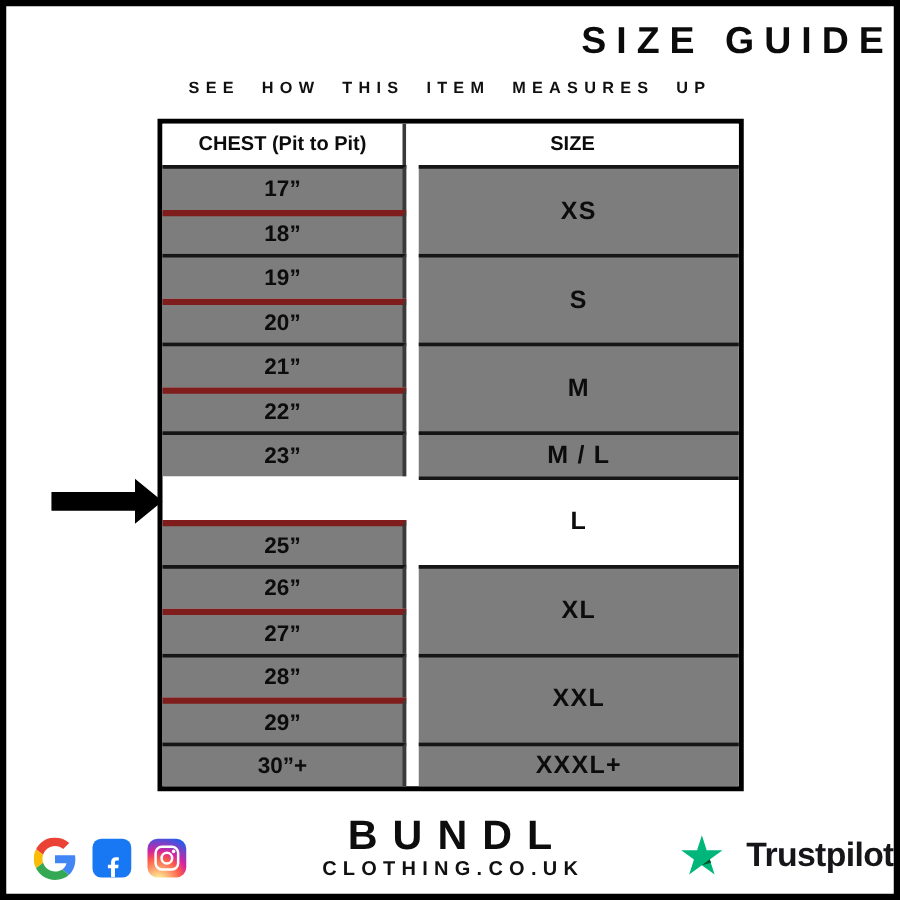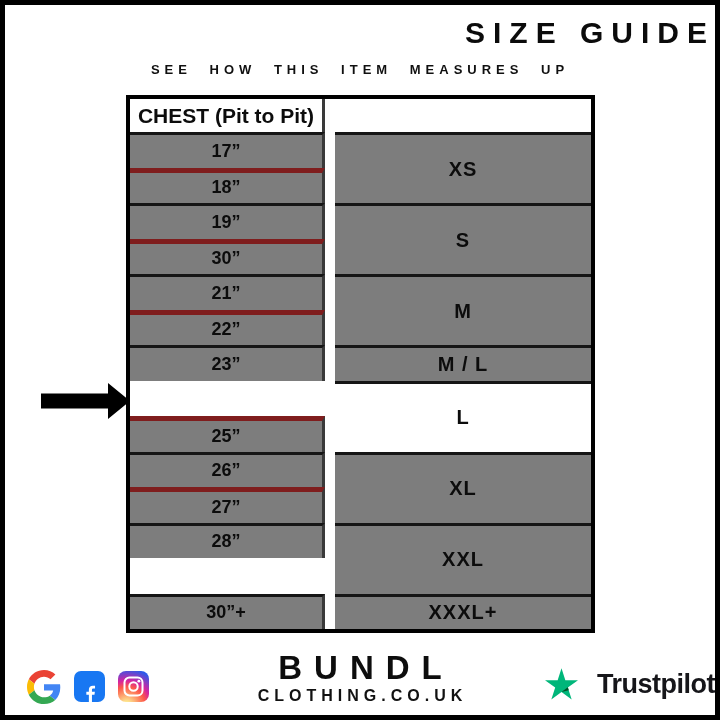"CHEST (Pit to Pit)" .th { font-size: 21px -> 16px }
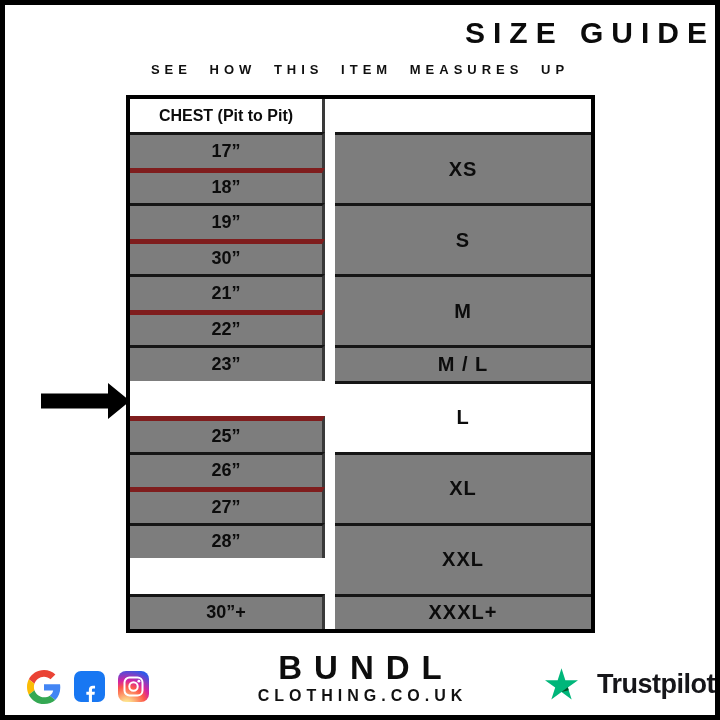"SIZE" div.cell { html: none -> <div>SIZE</div> }
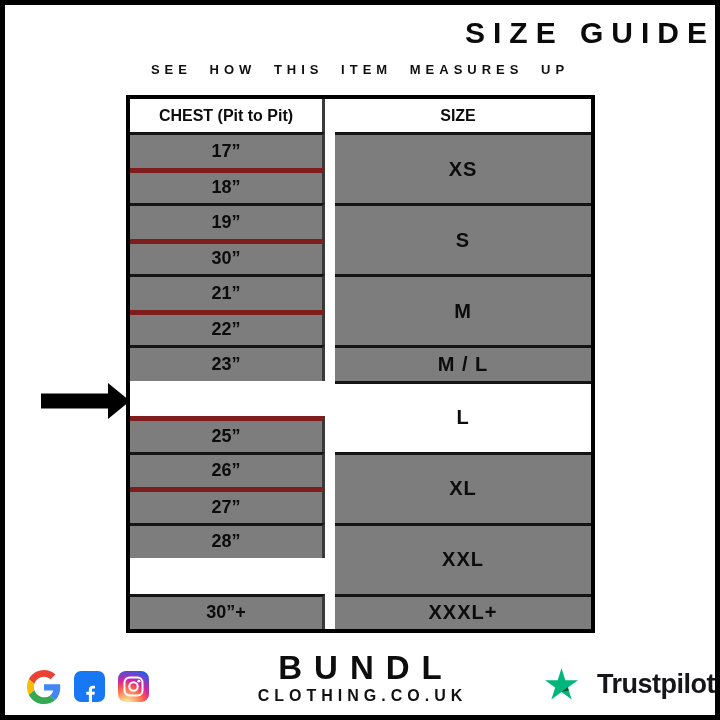"30”" div.cell { text: 30 -> 20 }
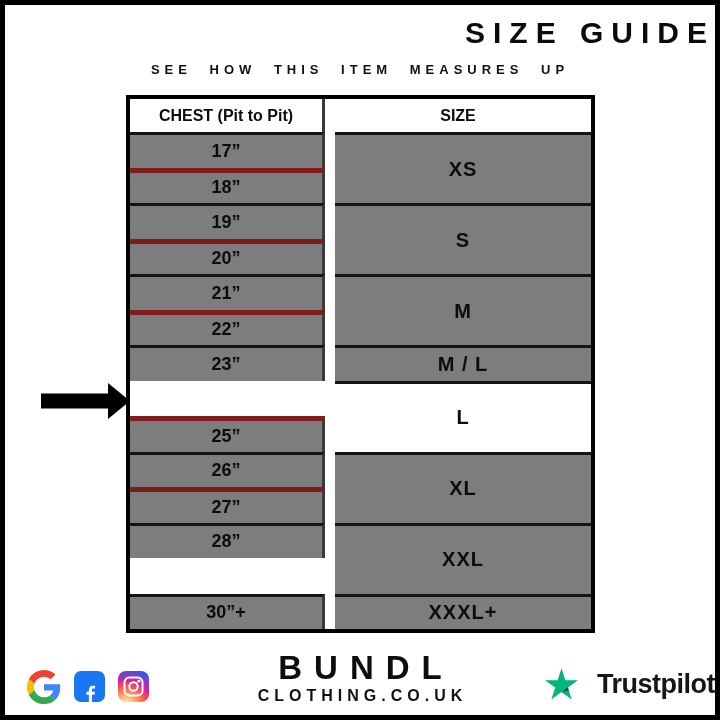"29”" div.cell { html: none -> <div>29”</div> }
